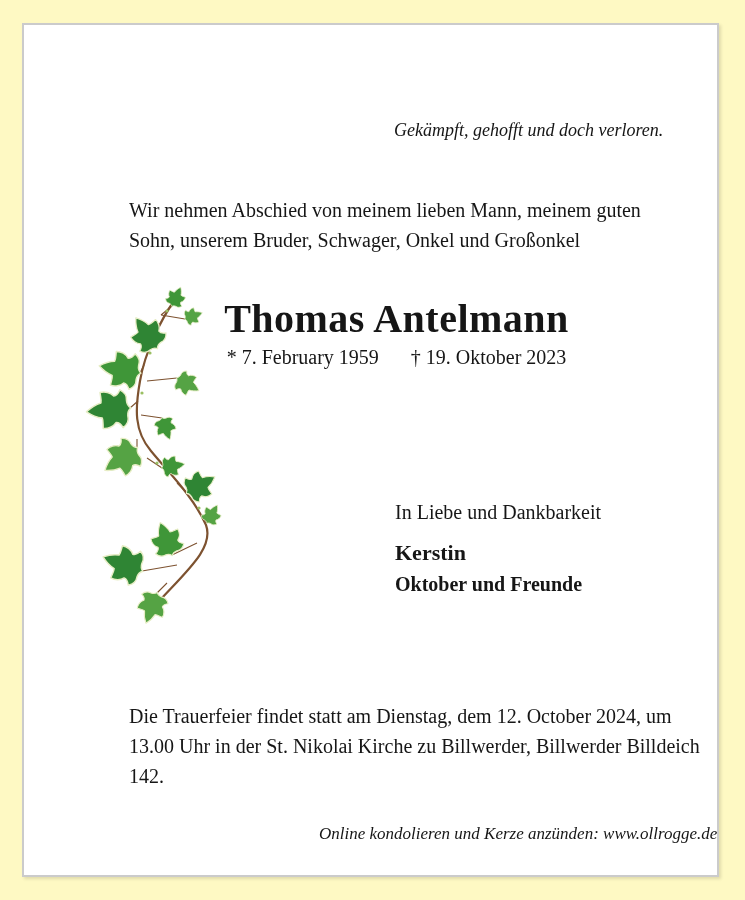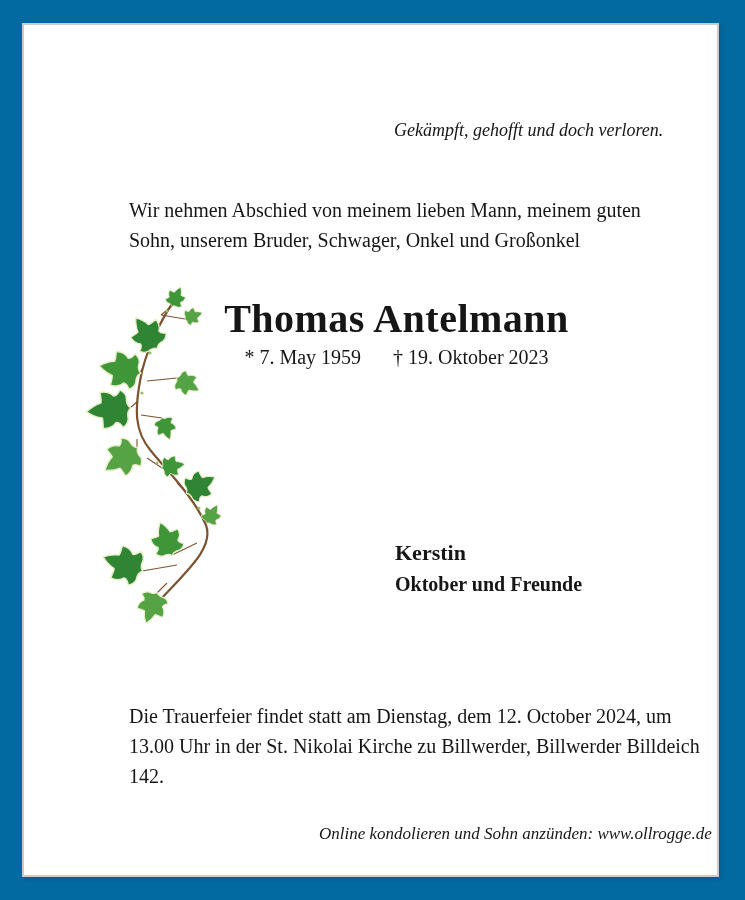"Gekämpft, gehofft und doch verloren." .canvas { background: #0369a1 -> #fef9c3 }
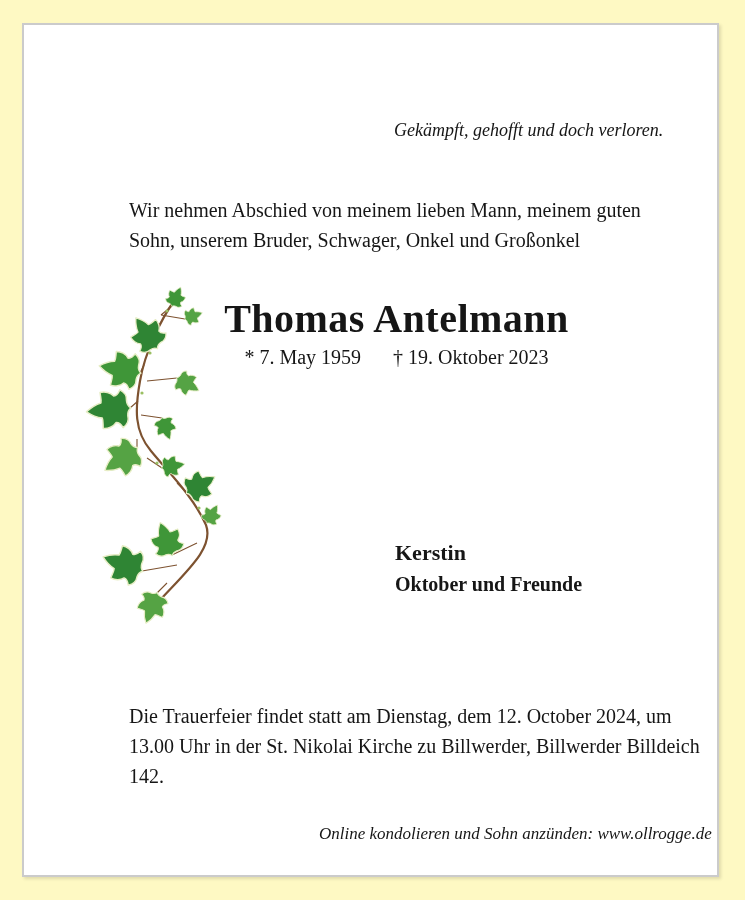"* 7. May 1959" span { text: May -> February }
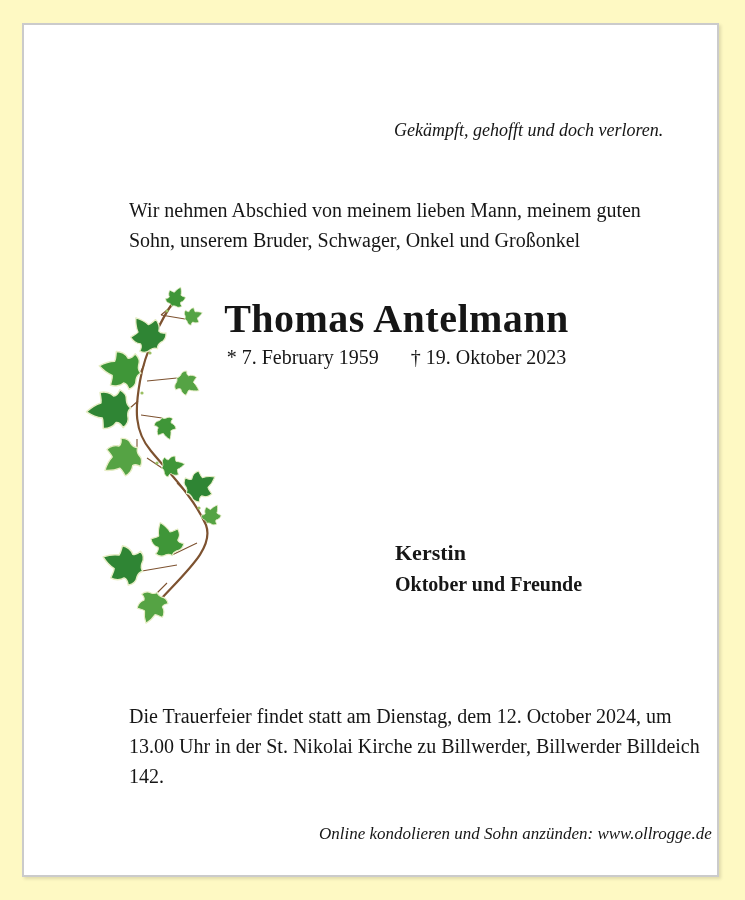"In Liebe und Dankbarkeit" div.abs { html: none -> <div>In Liebe und Dankbarkeit</div> }
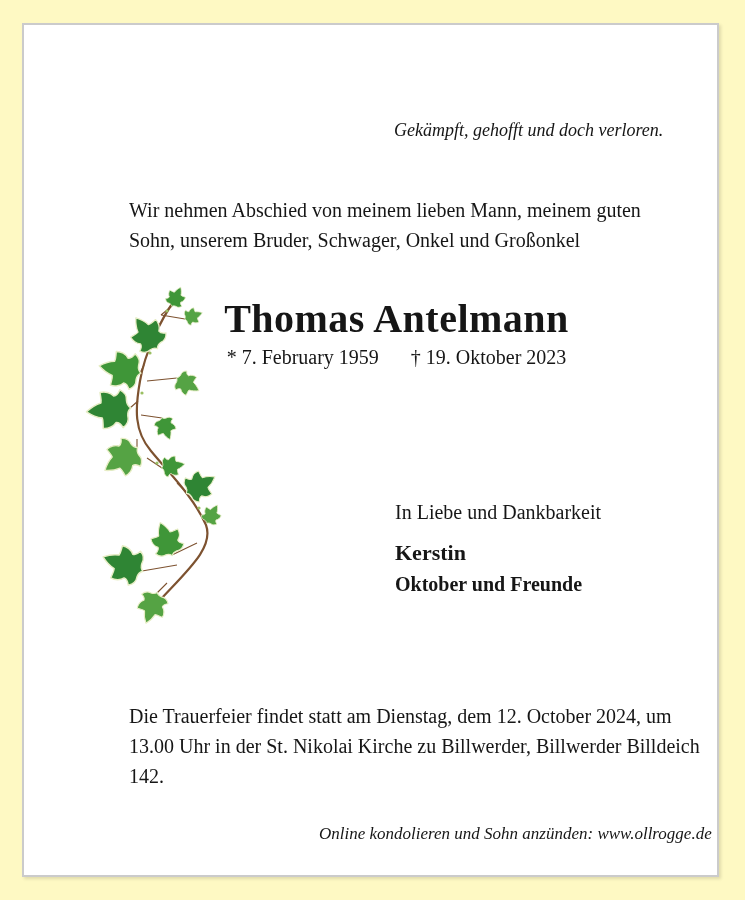"Online kondolieren und Sohn anzünden:" div.abs { text: Sohn -> Kerze }
